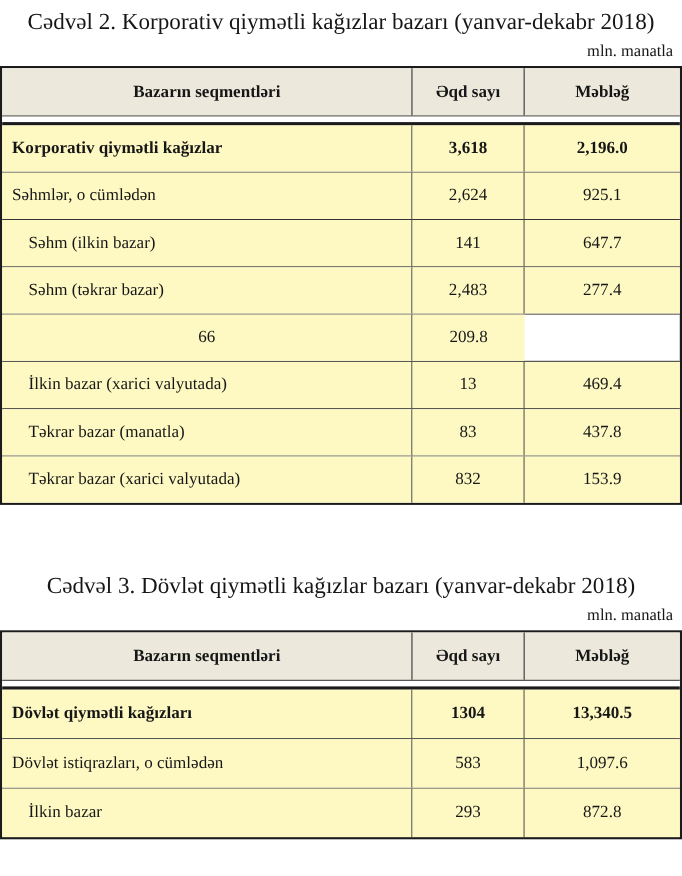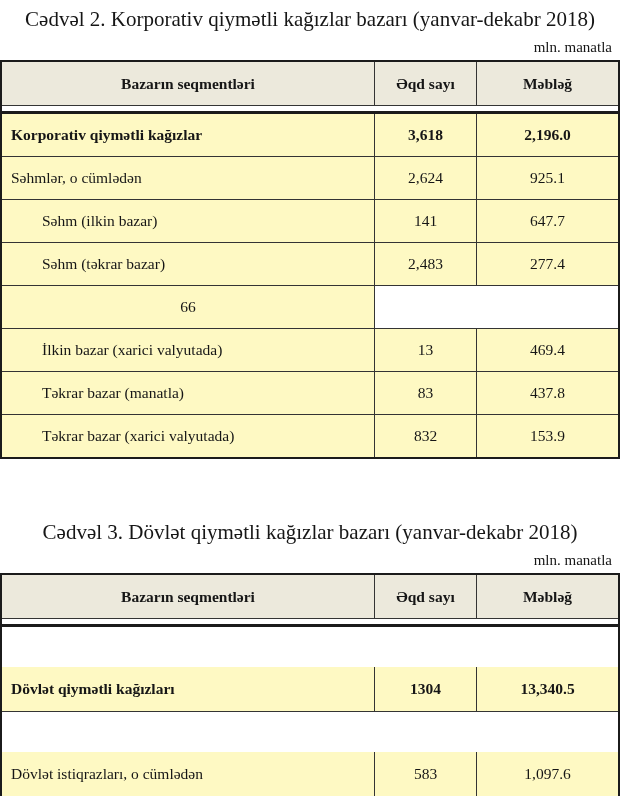"Səhm (ilkin bazar)" .td.indent { padding-left: 40px -> 24px }
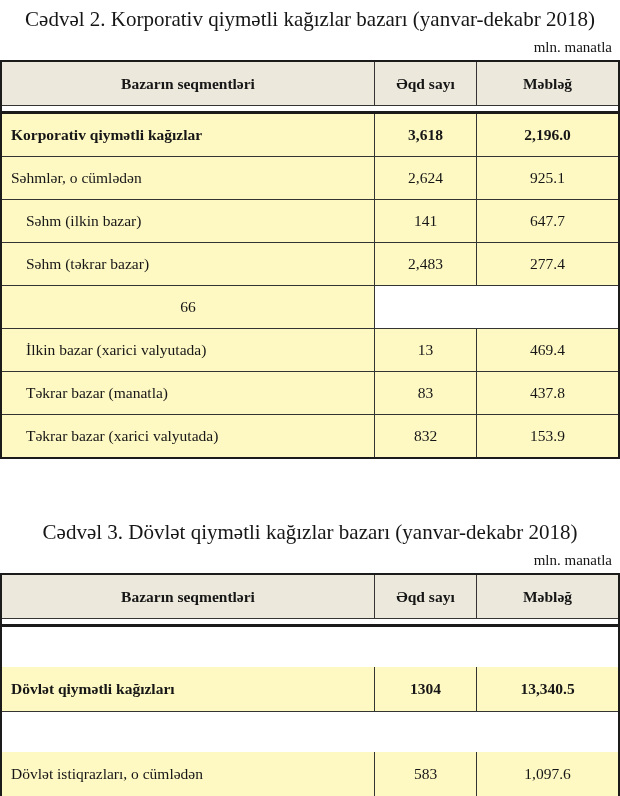"209.8" div.td { html: none -> <div>209.8</div> }
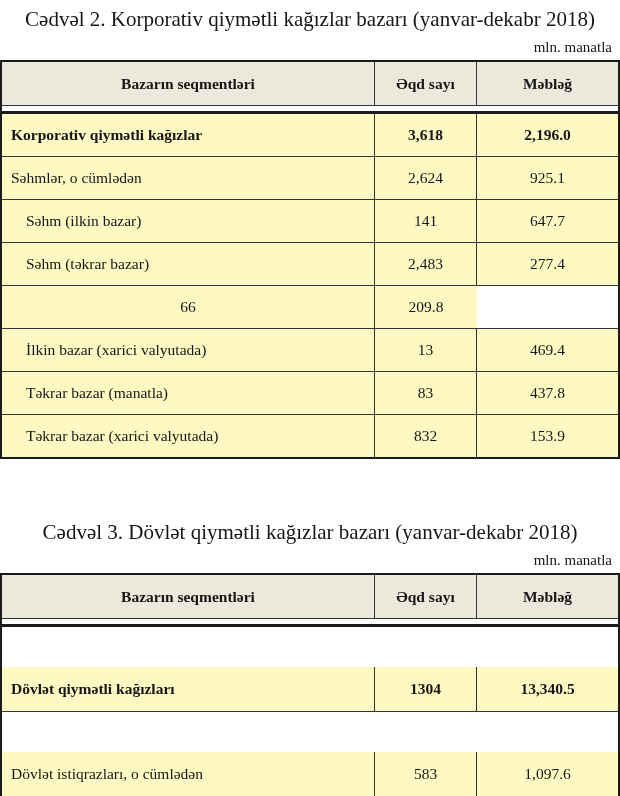"Dövlət qiymətli kağızları" .sec2 .td { margin-top: 40px -> none }
